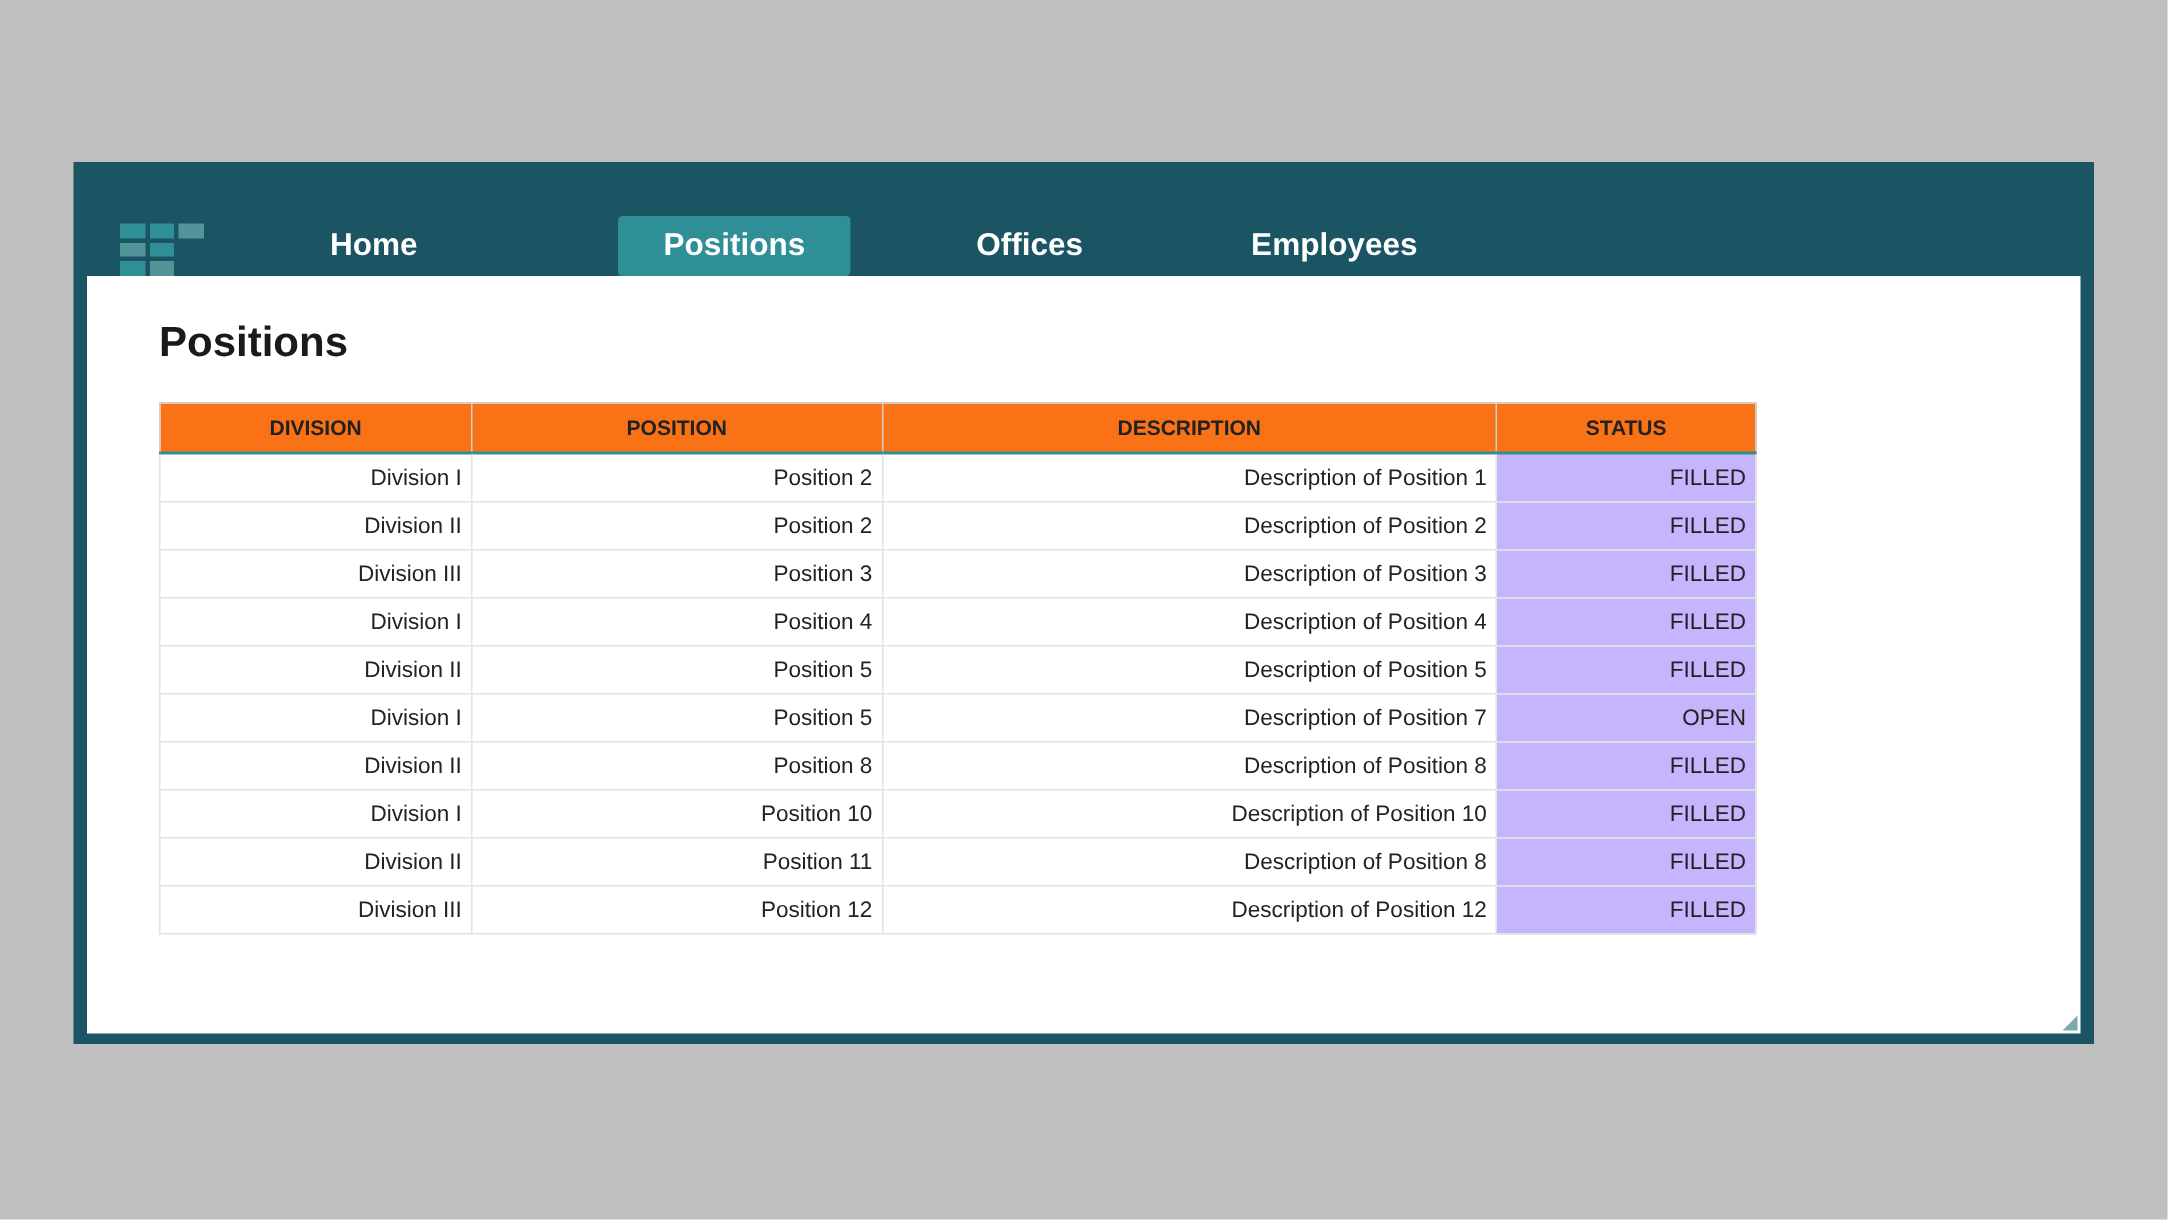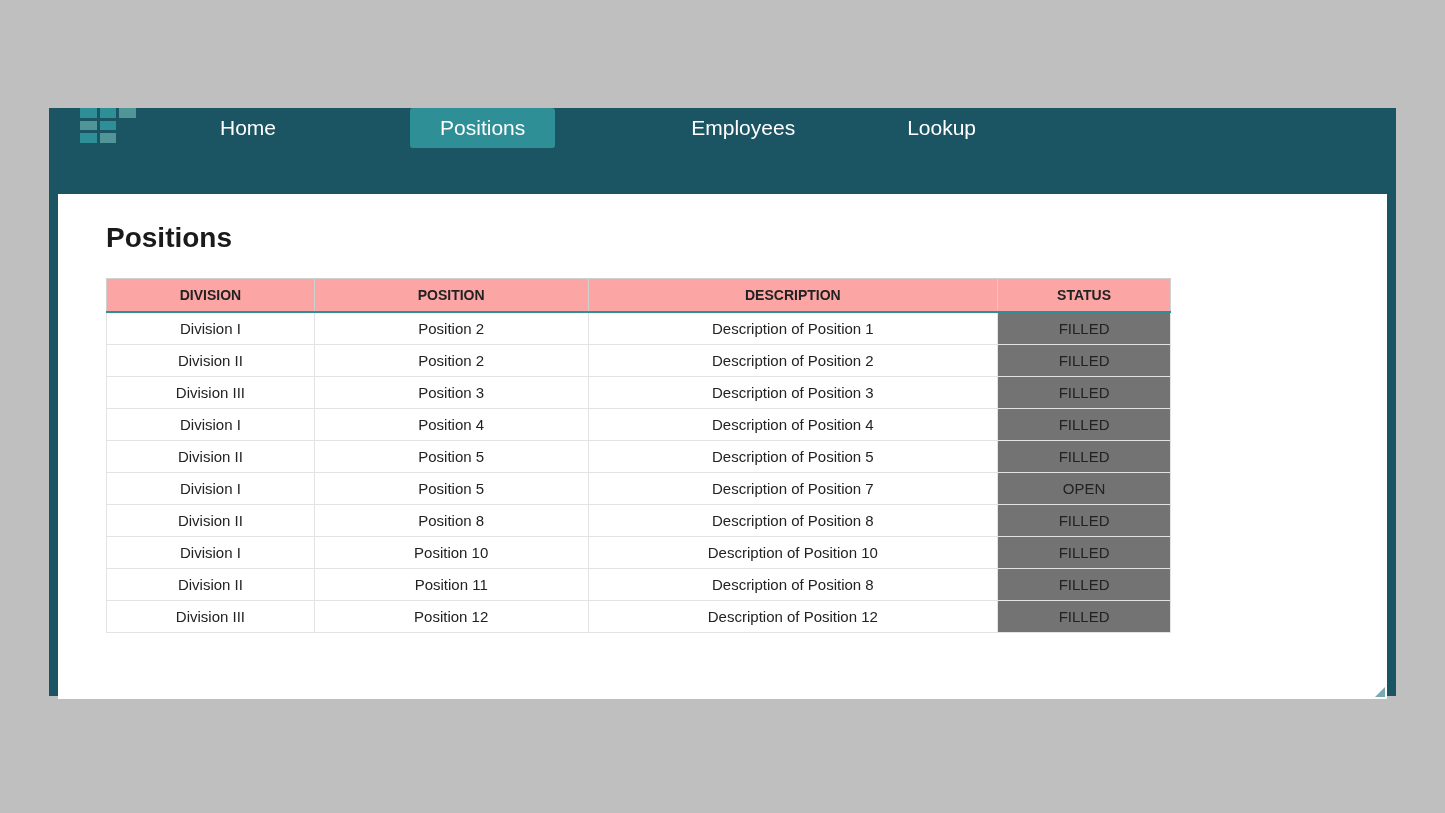"Home" .nav { align-items: flex-start -> flex-end; font-weight: none -> bold; height: 86px -> 76px }
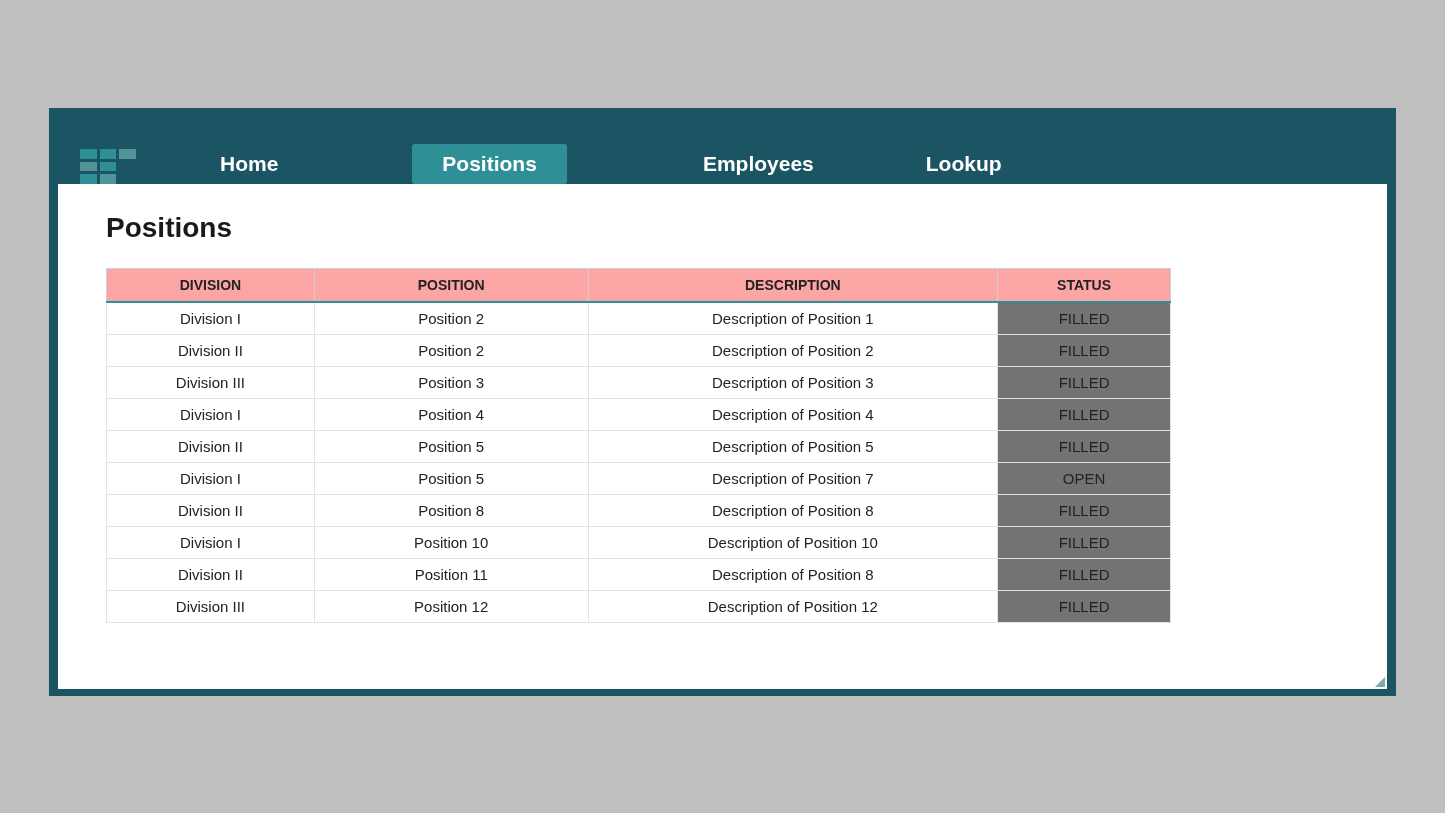"Offices" div.nav-item { html: none -> <div>Offices</div> }
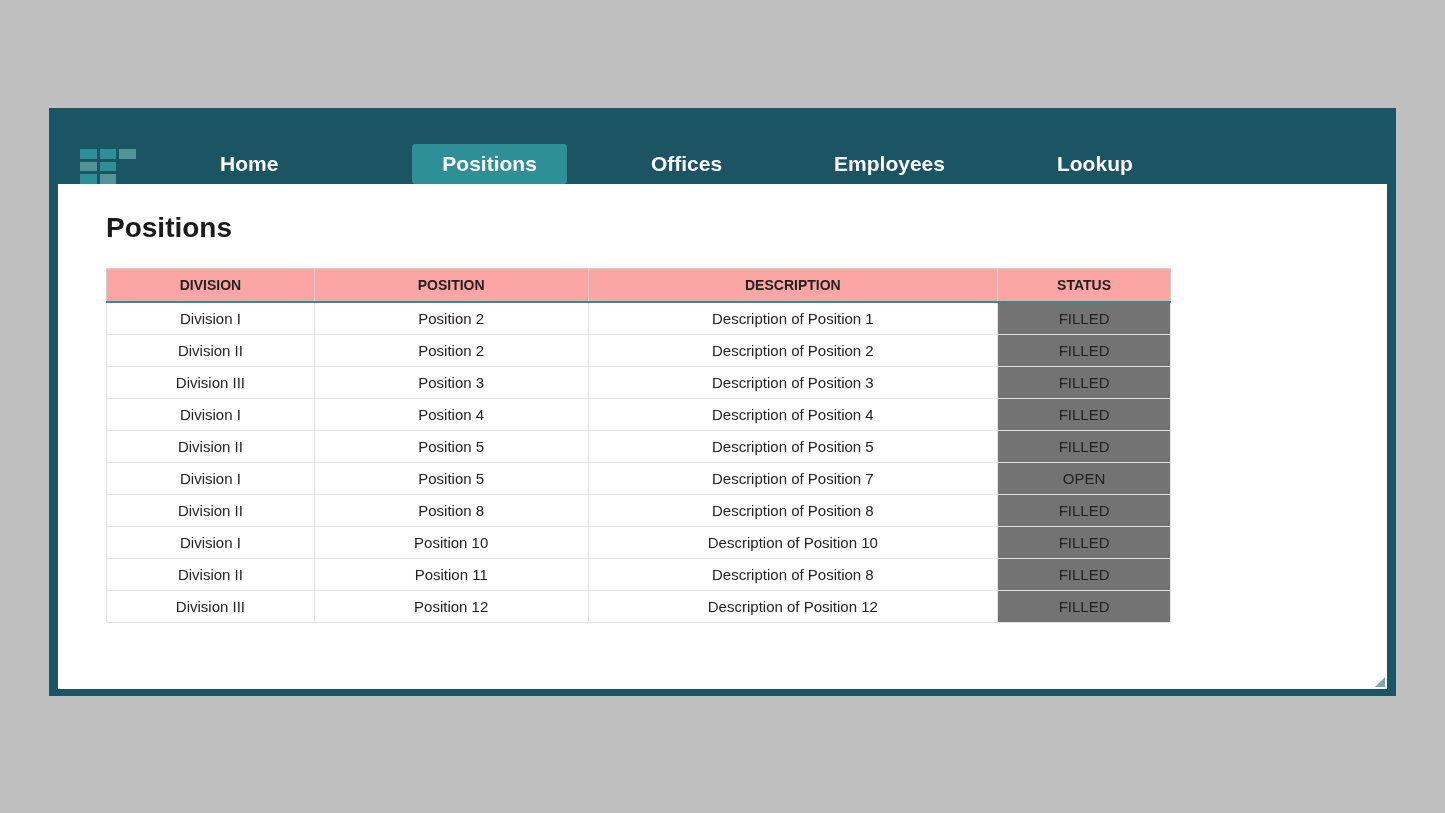"Lookup" div.nav-item { html: <div>Lookup</div> -> none }
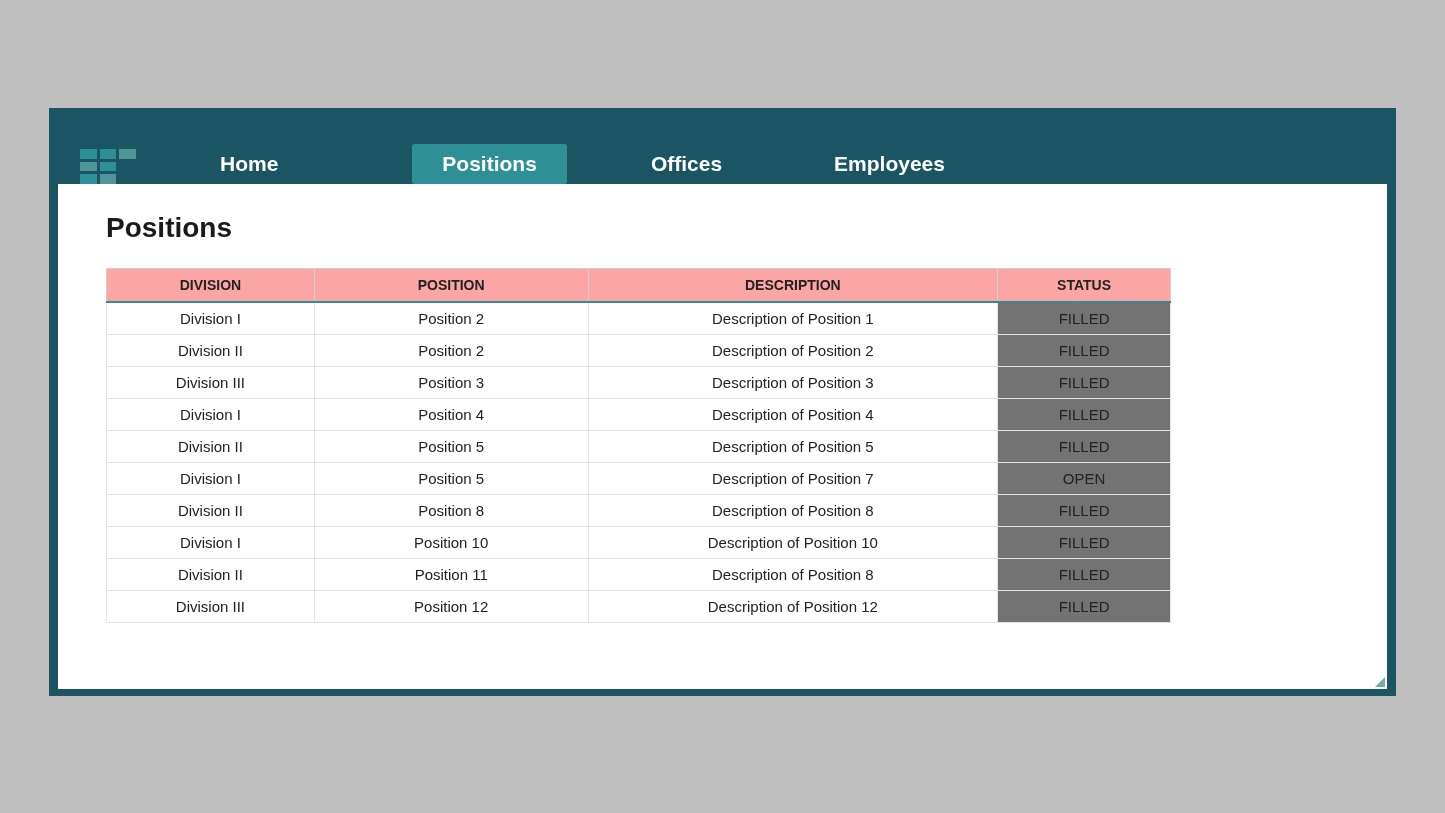"DIVISION" thead th { background: #fca5a5 -> #f97316 }
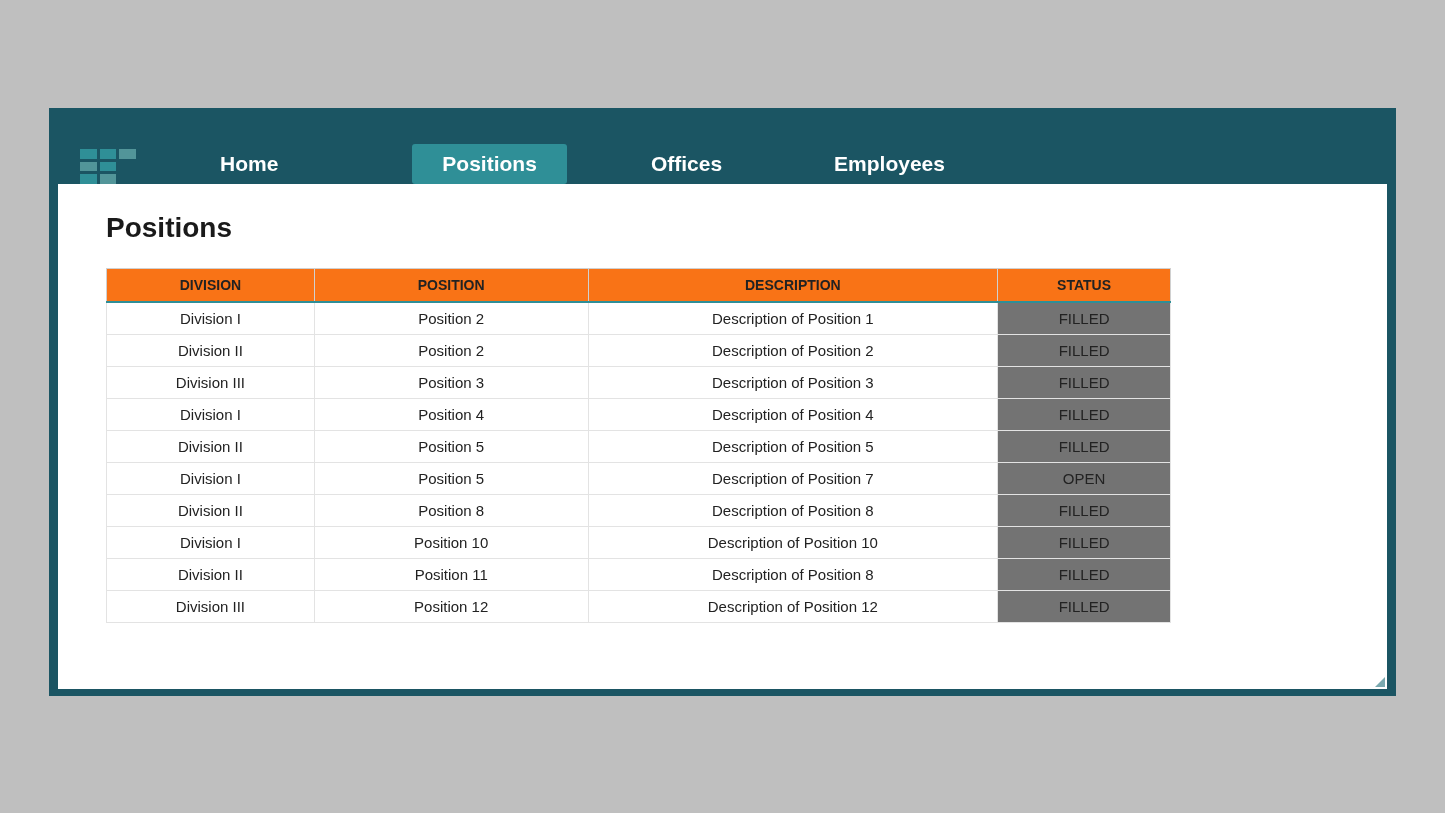"Division I" tbody td { text-align: center -> right }
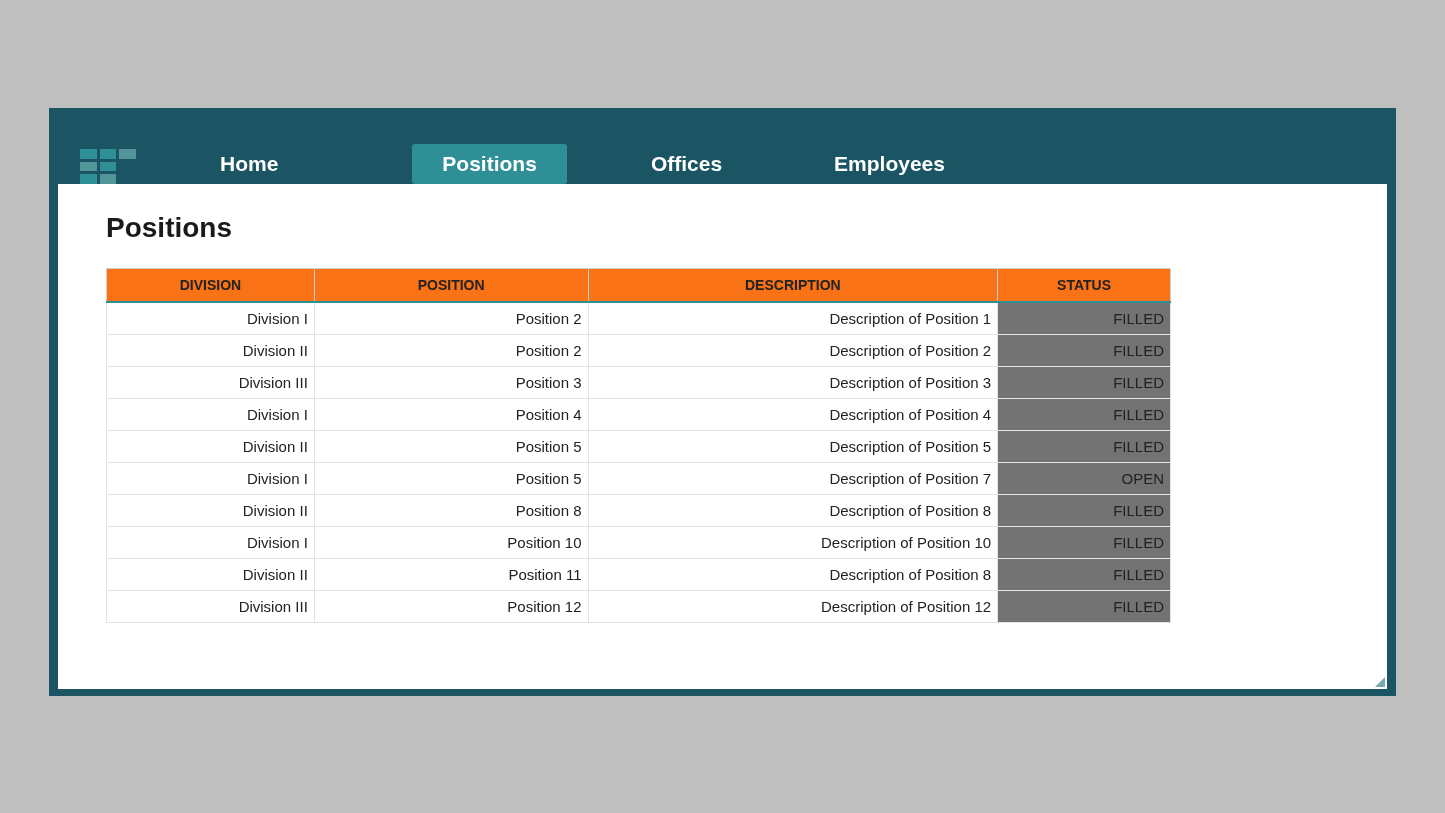"FILLED" tbody td.status { background: #737373 -> #c4b5fd }
